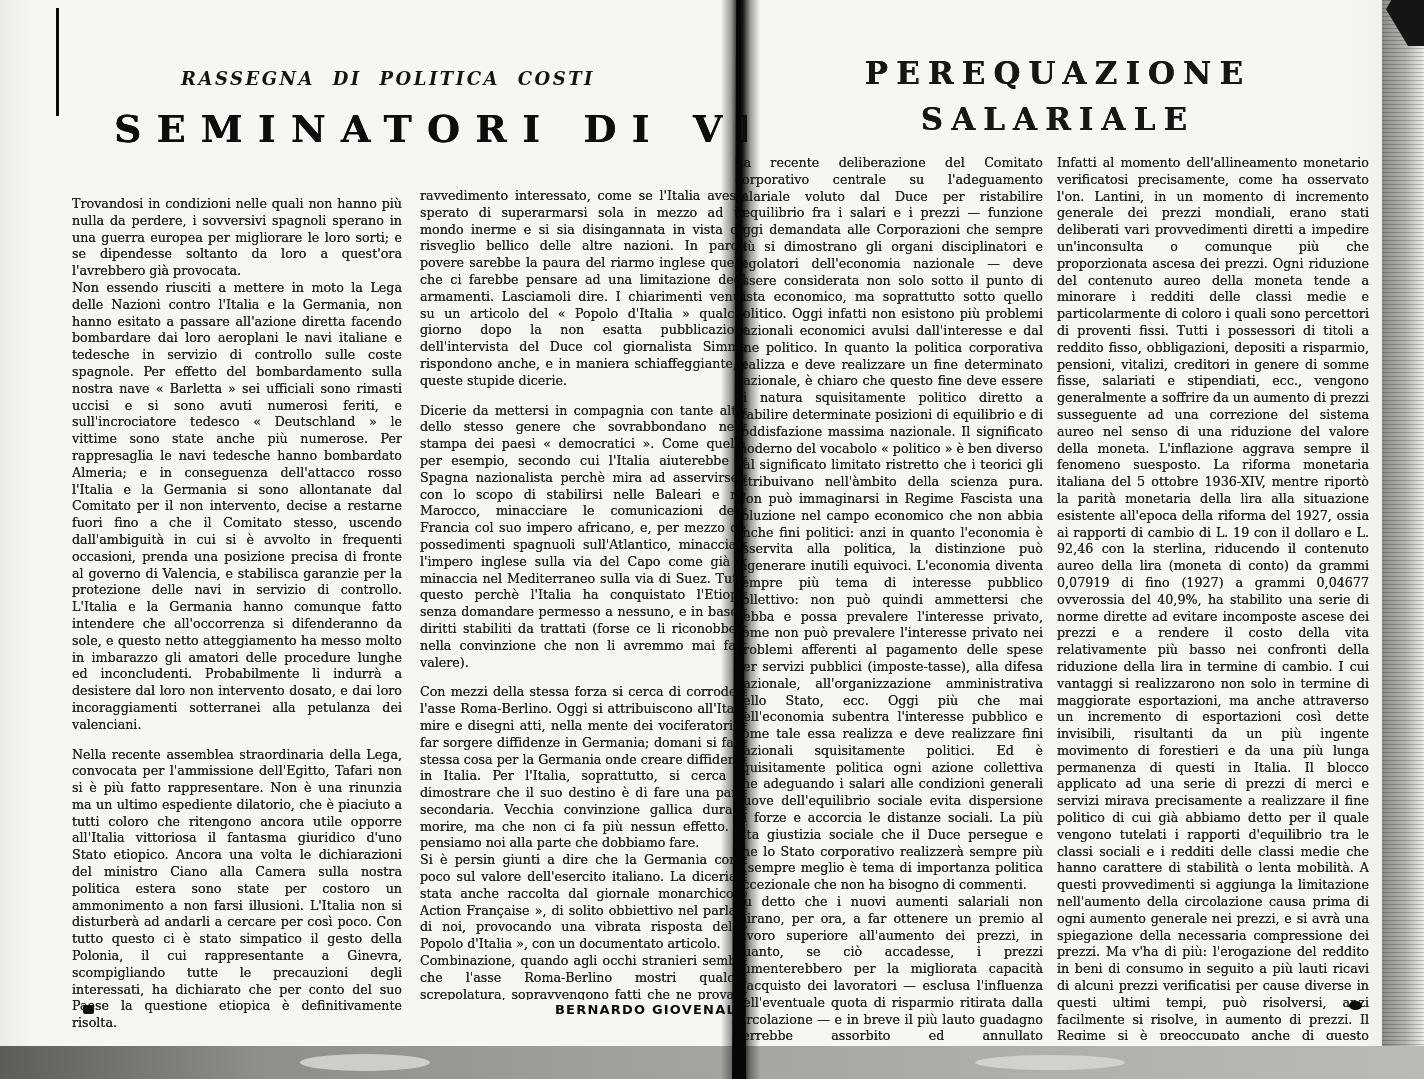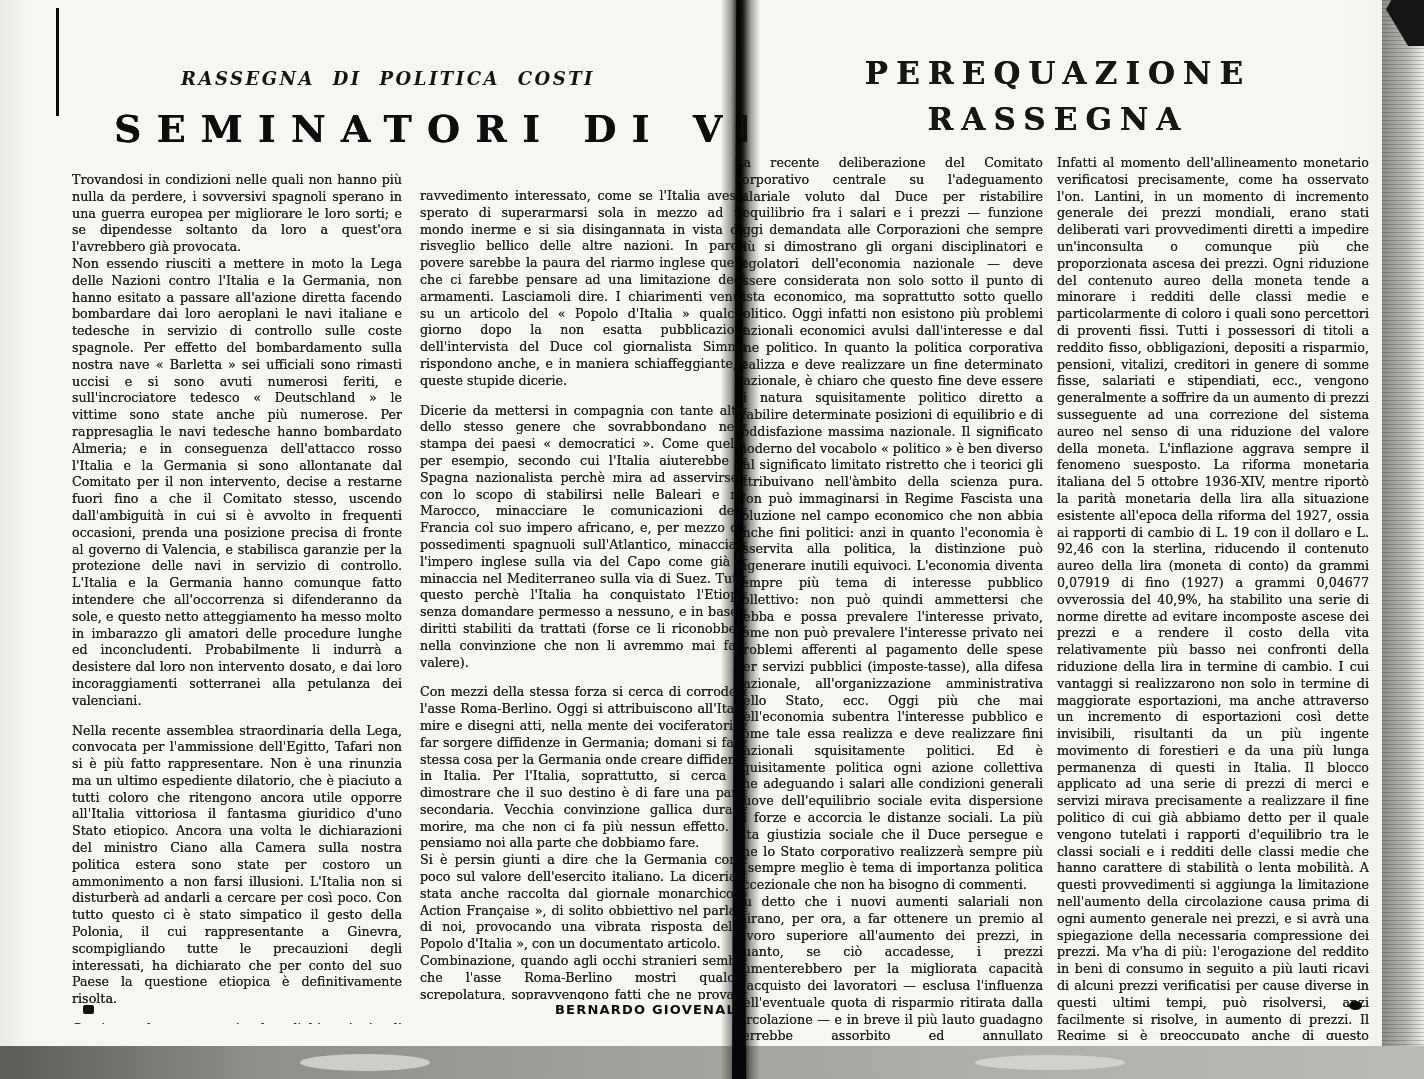"PEREQUAZIONE RASSEGNA" span { text: RASSEGNA -> SALARIALE }
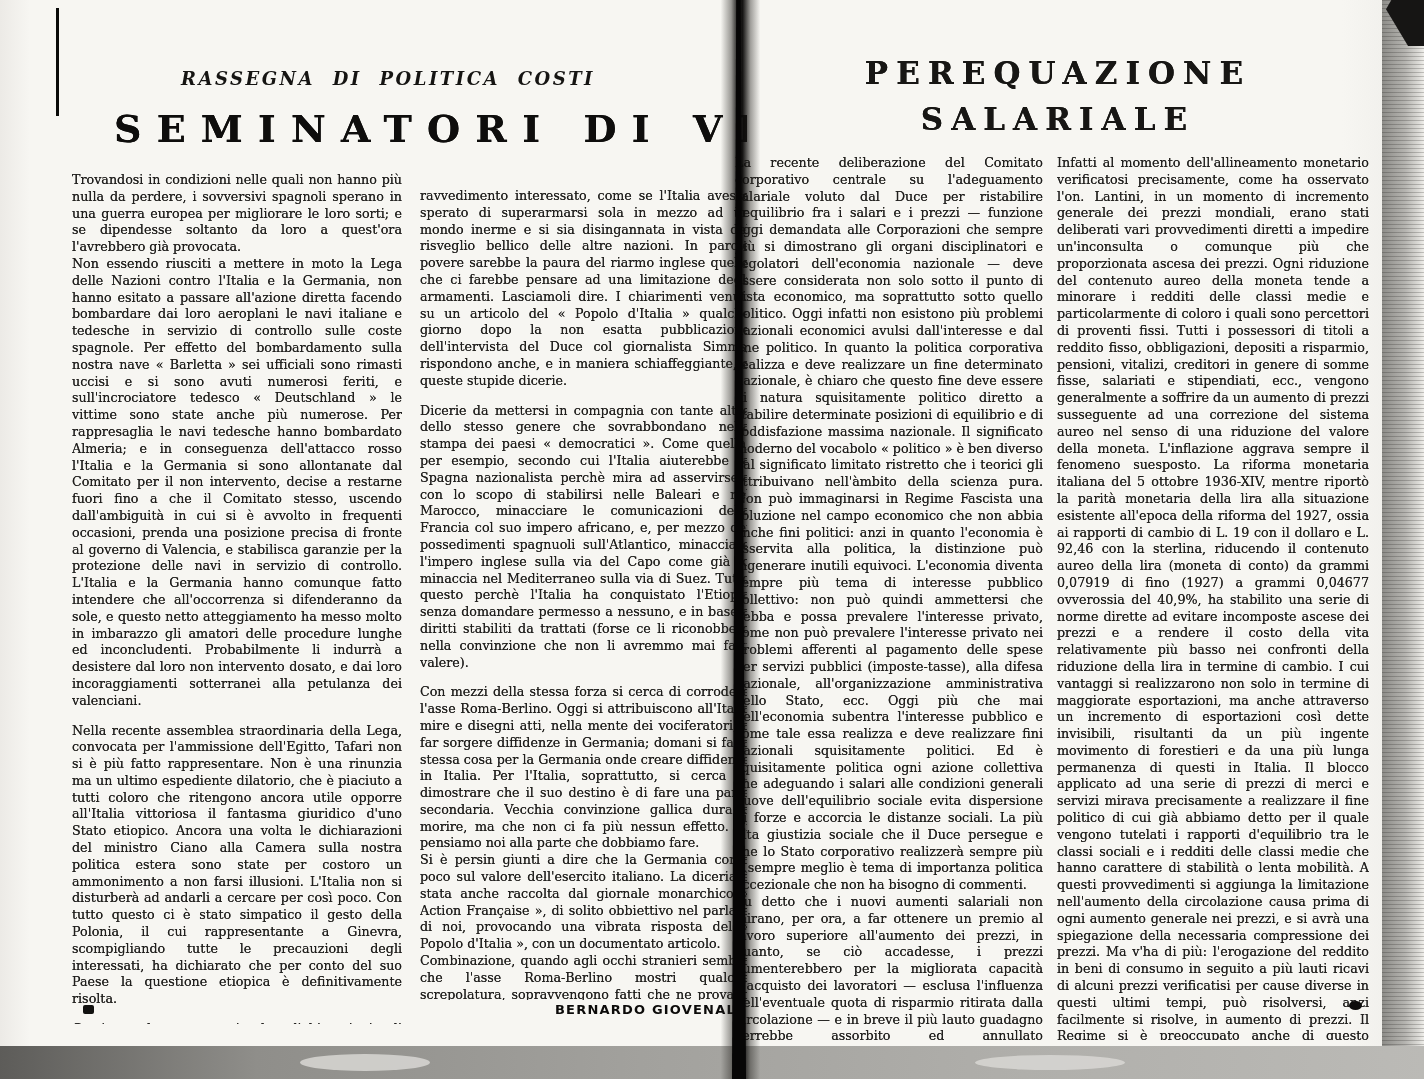"Trovandosi in condizioni nelle quali" .col-l1 { top: 172px -> 196px }
